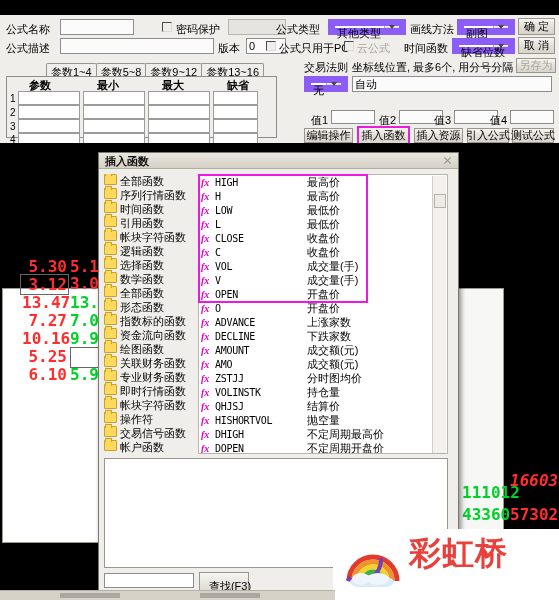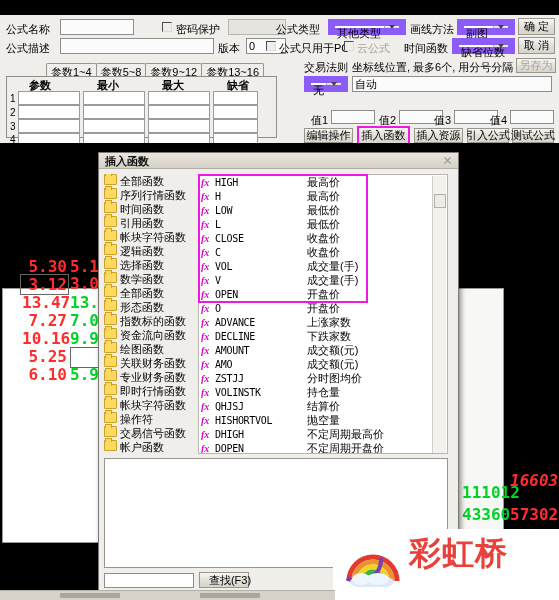"查找(F3)" .findbtn { height: 16px -> 28px }
